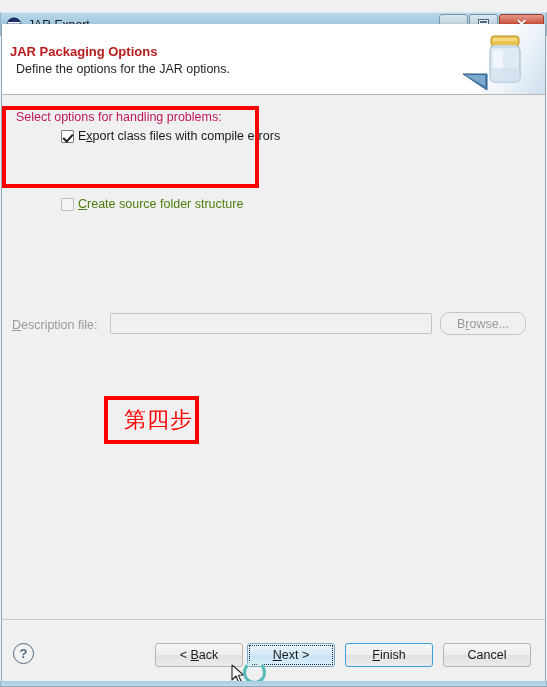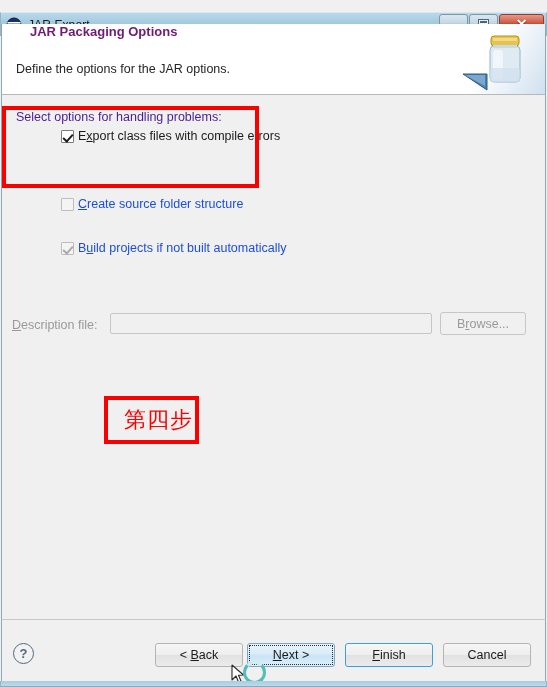"JAR Packaging Options" .header-title { color: #701a75 -> #b91c1c; margin-left: 20px -> none; top: 0 -> 20px }
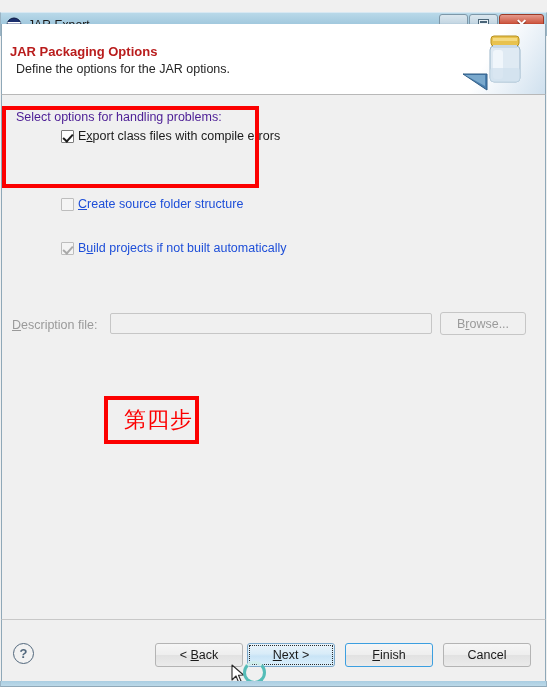"Select options for handling problems:" .group-caption { color: #4c1d95 -> #be185d }
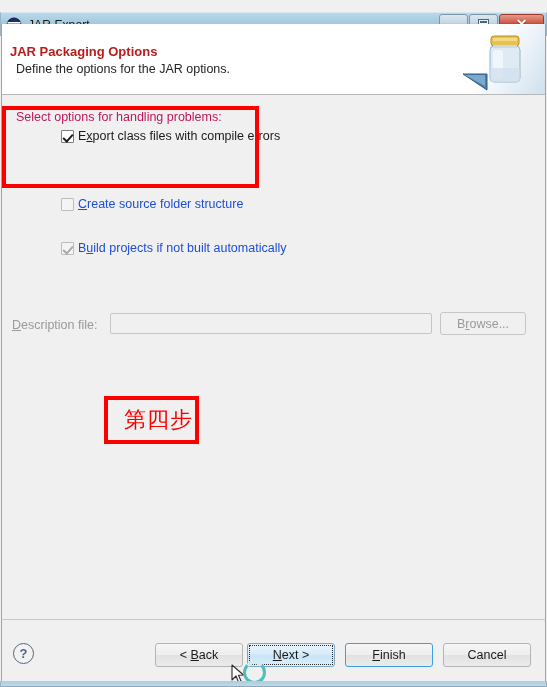"Create source folder structure" .chk-label.disabled { color: #1d4ed8 -> #4d7c0f }
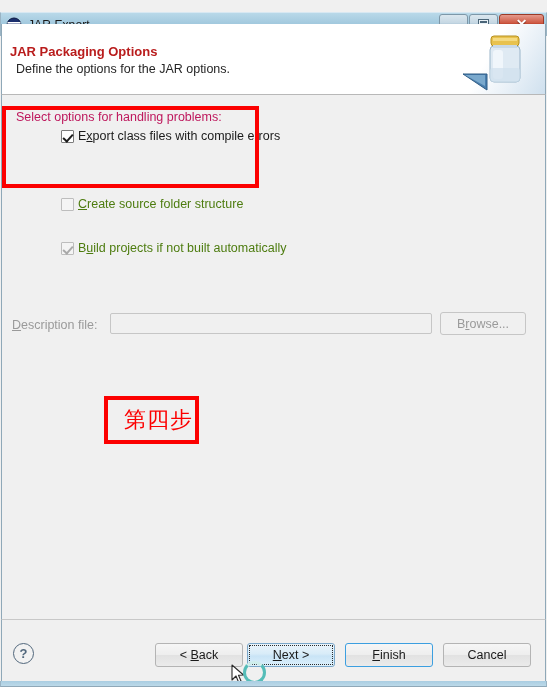"Build projects if not built" label.chk-row { html: <label> <span></span> <span><span>B</span><span>u</span><span>ild projects if not built automatically</span></span> </label> -> none }
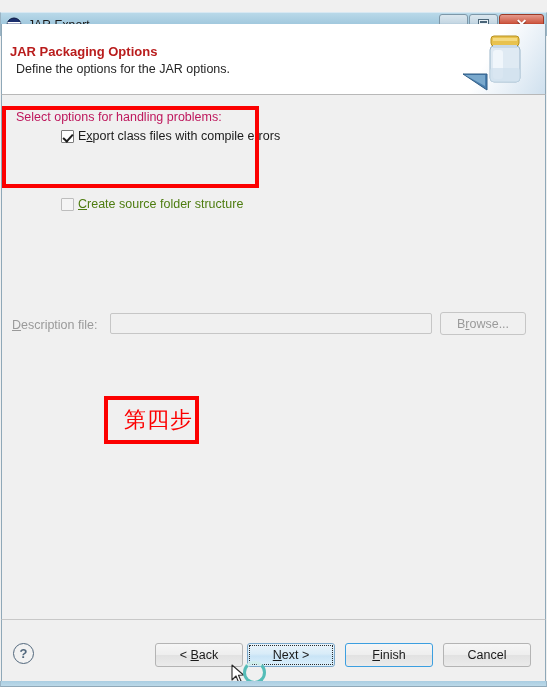"Browse..." .browse-btn { border-radius: 3px -> 9px }
